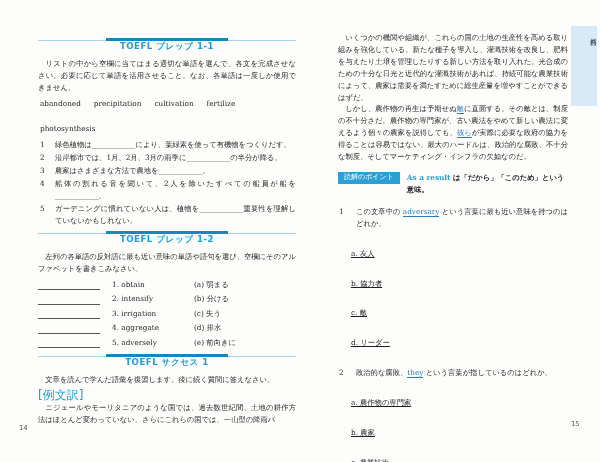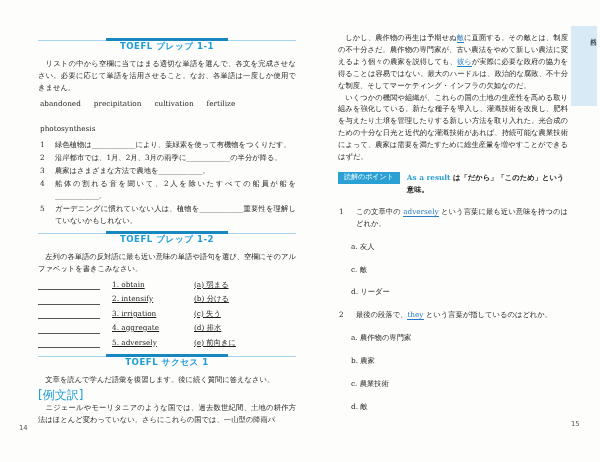"しかし、農作物の再生は予期せぬ敵に直面する。その敵とは、制度の不十分さだ。農作物" div.passage { order: before "いくつかの機関や組織が、これらの国の土地の生産性を高める取り組みを強化している。" -> after "いくつかの機関や組織が、これらの国の土地の生産性を高める取り組みを強化している。" }
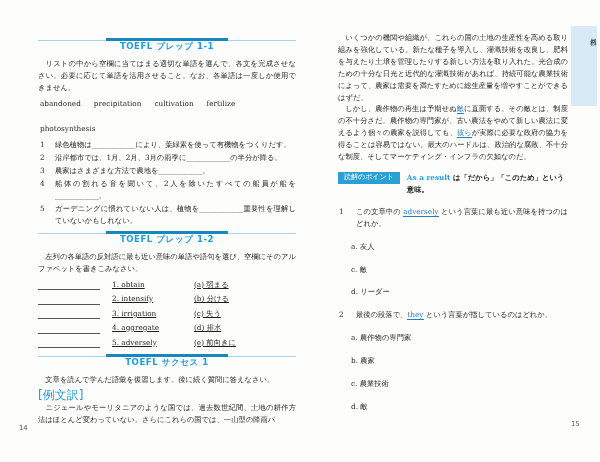"adversely" span.rich-u { text: adversely -> adversary }
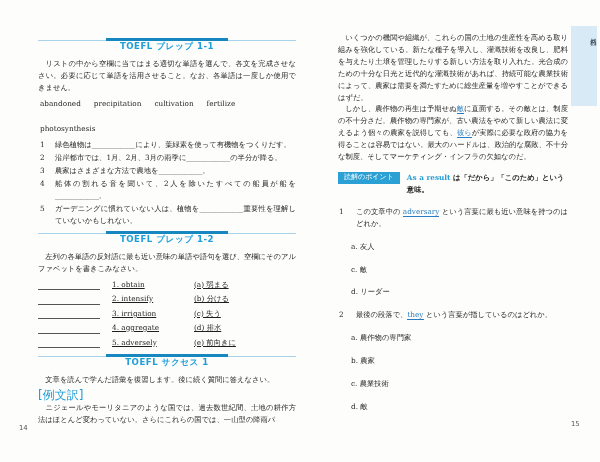"a. 友人" .opt { margin: 11px 0 -> 18px 0; text-decoration: none -> underline }
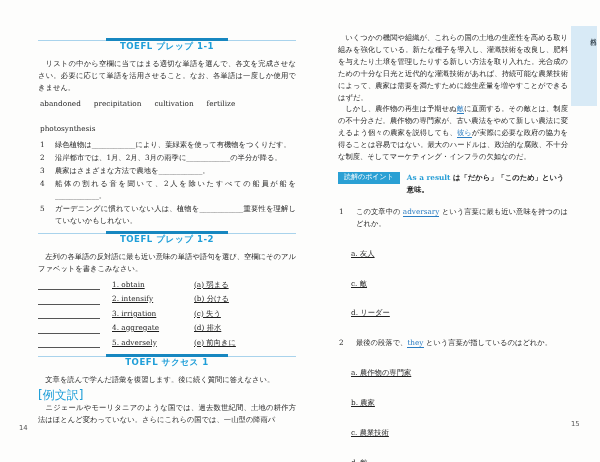"1. obtain" .match-row { text-decoration: underline -> none }
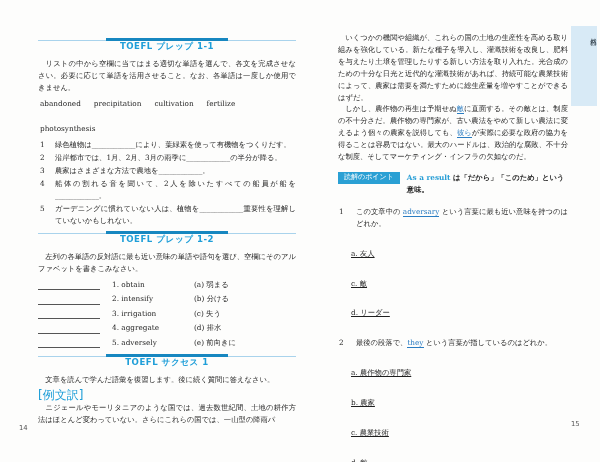"b. 協力者" div.opt { html: none -> <div>b. 協力者</div> }
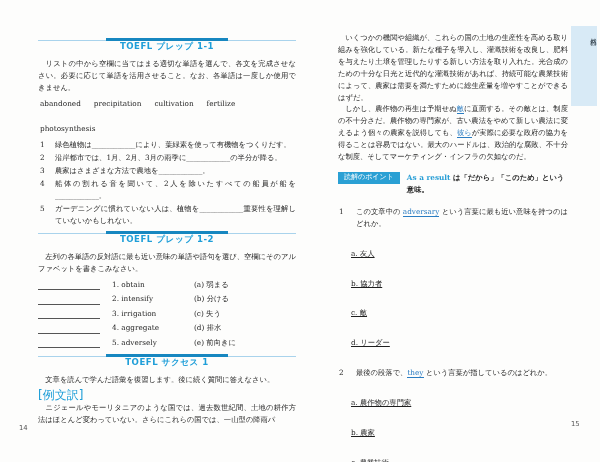"最後の段落で、" span { text: 最後の段落で -> 政治的な腐敗 }
